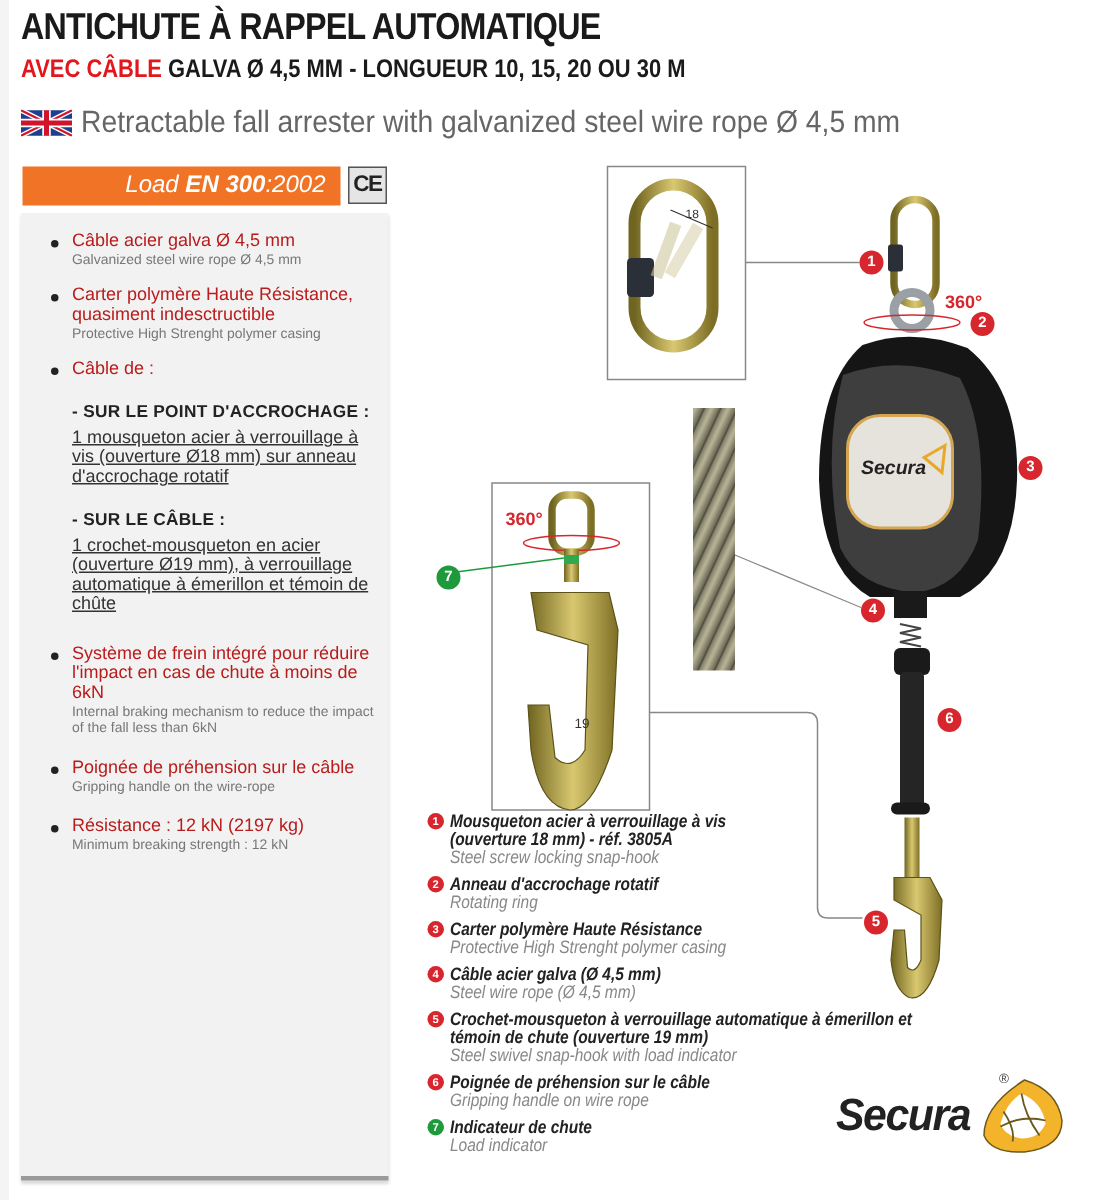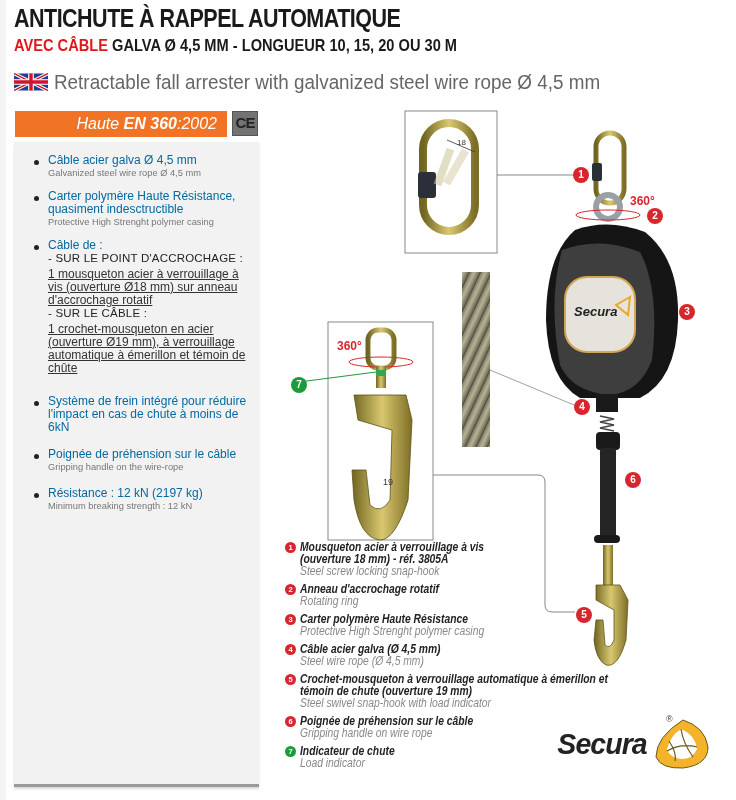"Haute" span { text: Haute -> Load }
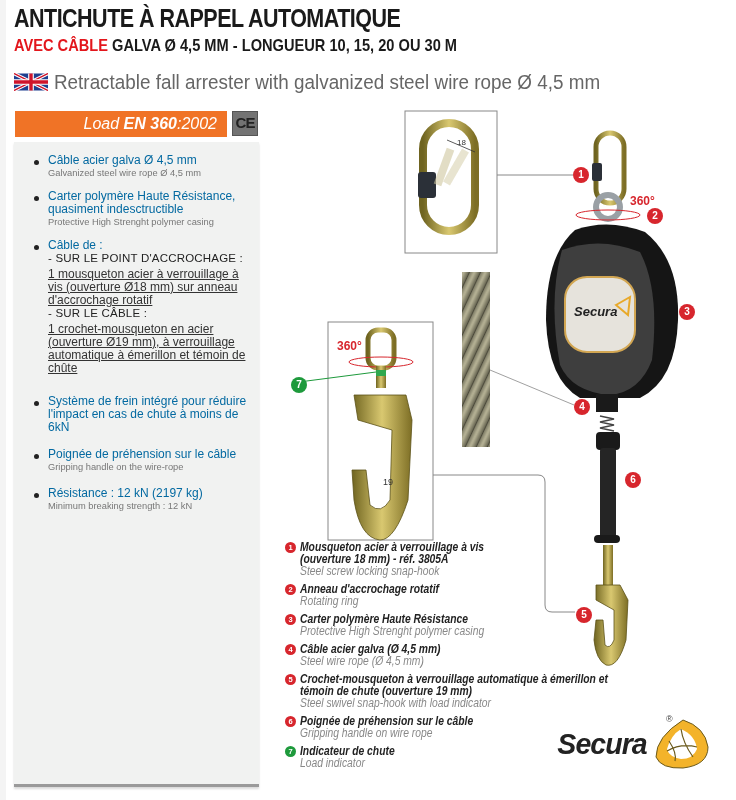"EN 360" b { text: 360 -> 300 }
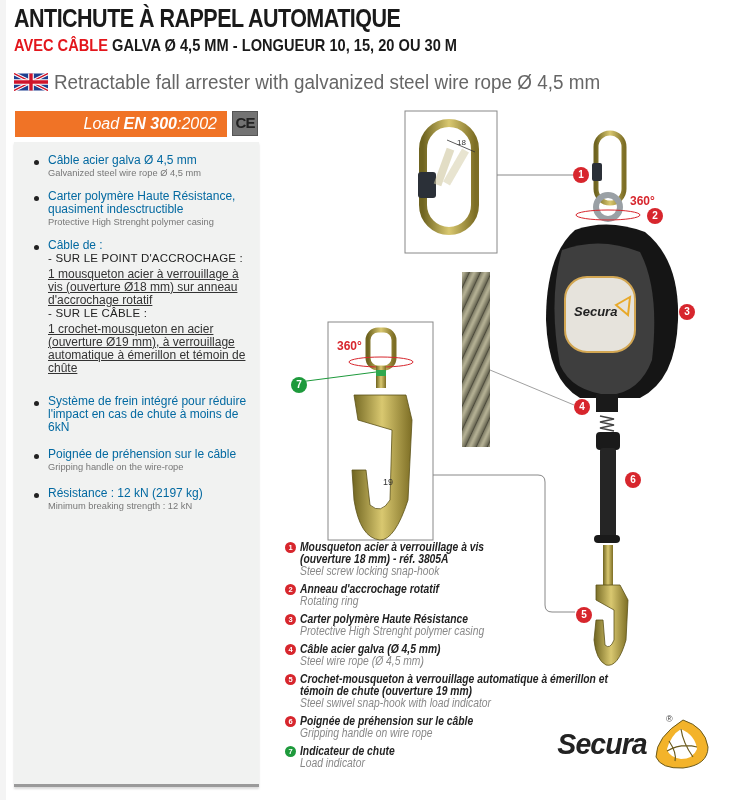"CE" .ce-mark { background: #737373 -> #e5e5e5 }
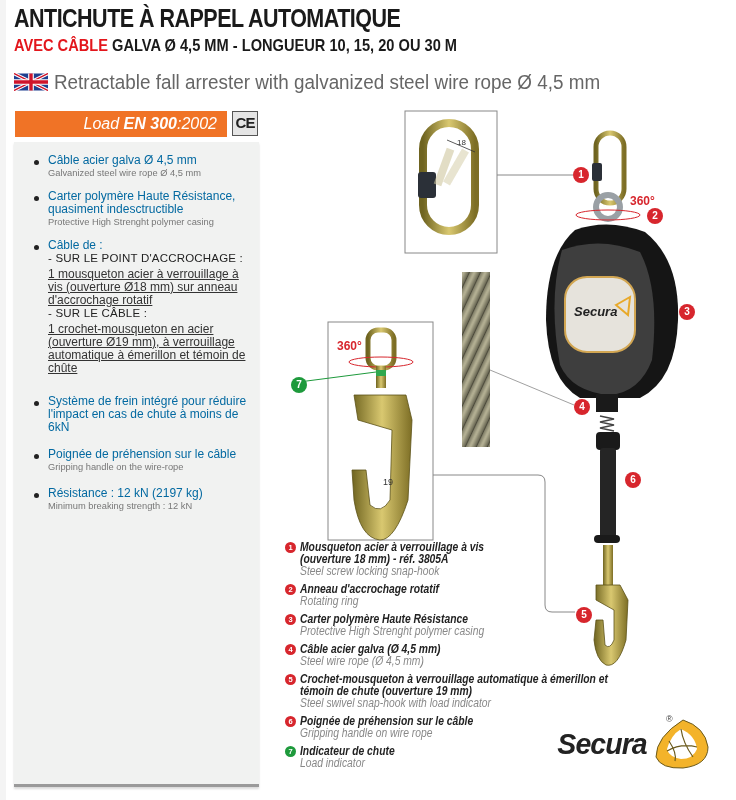"Câble acier galva Ø 4,5" .fr { color: #0369a1 -> #b91c1c }
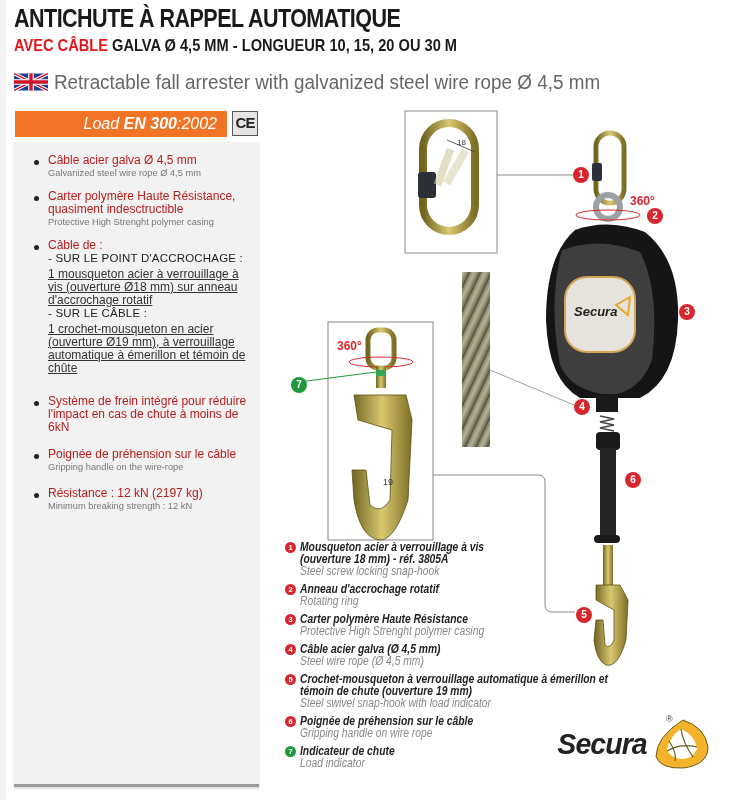"- SUR LE POINT D'ACCROCHAGE" .sub-head { font-weight: normal -> bold; margin-top: 0 -> 17px }
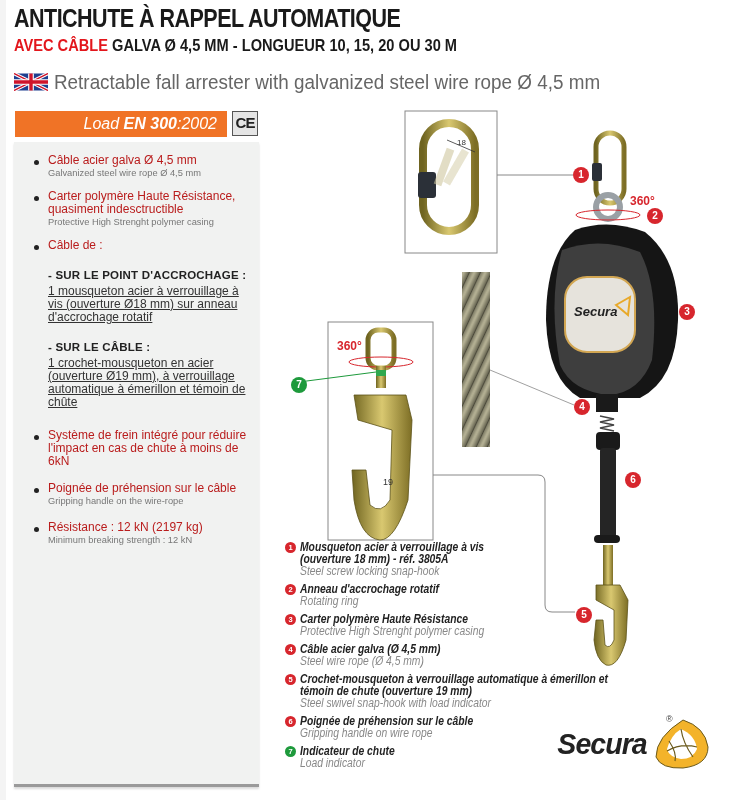"Internal braking mechanism to reduce" div.en { html: none -> <div>Internal braking mechanism to reduce the impact of the fall less than 6kN</div> }
